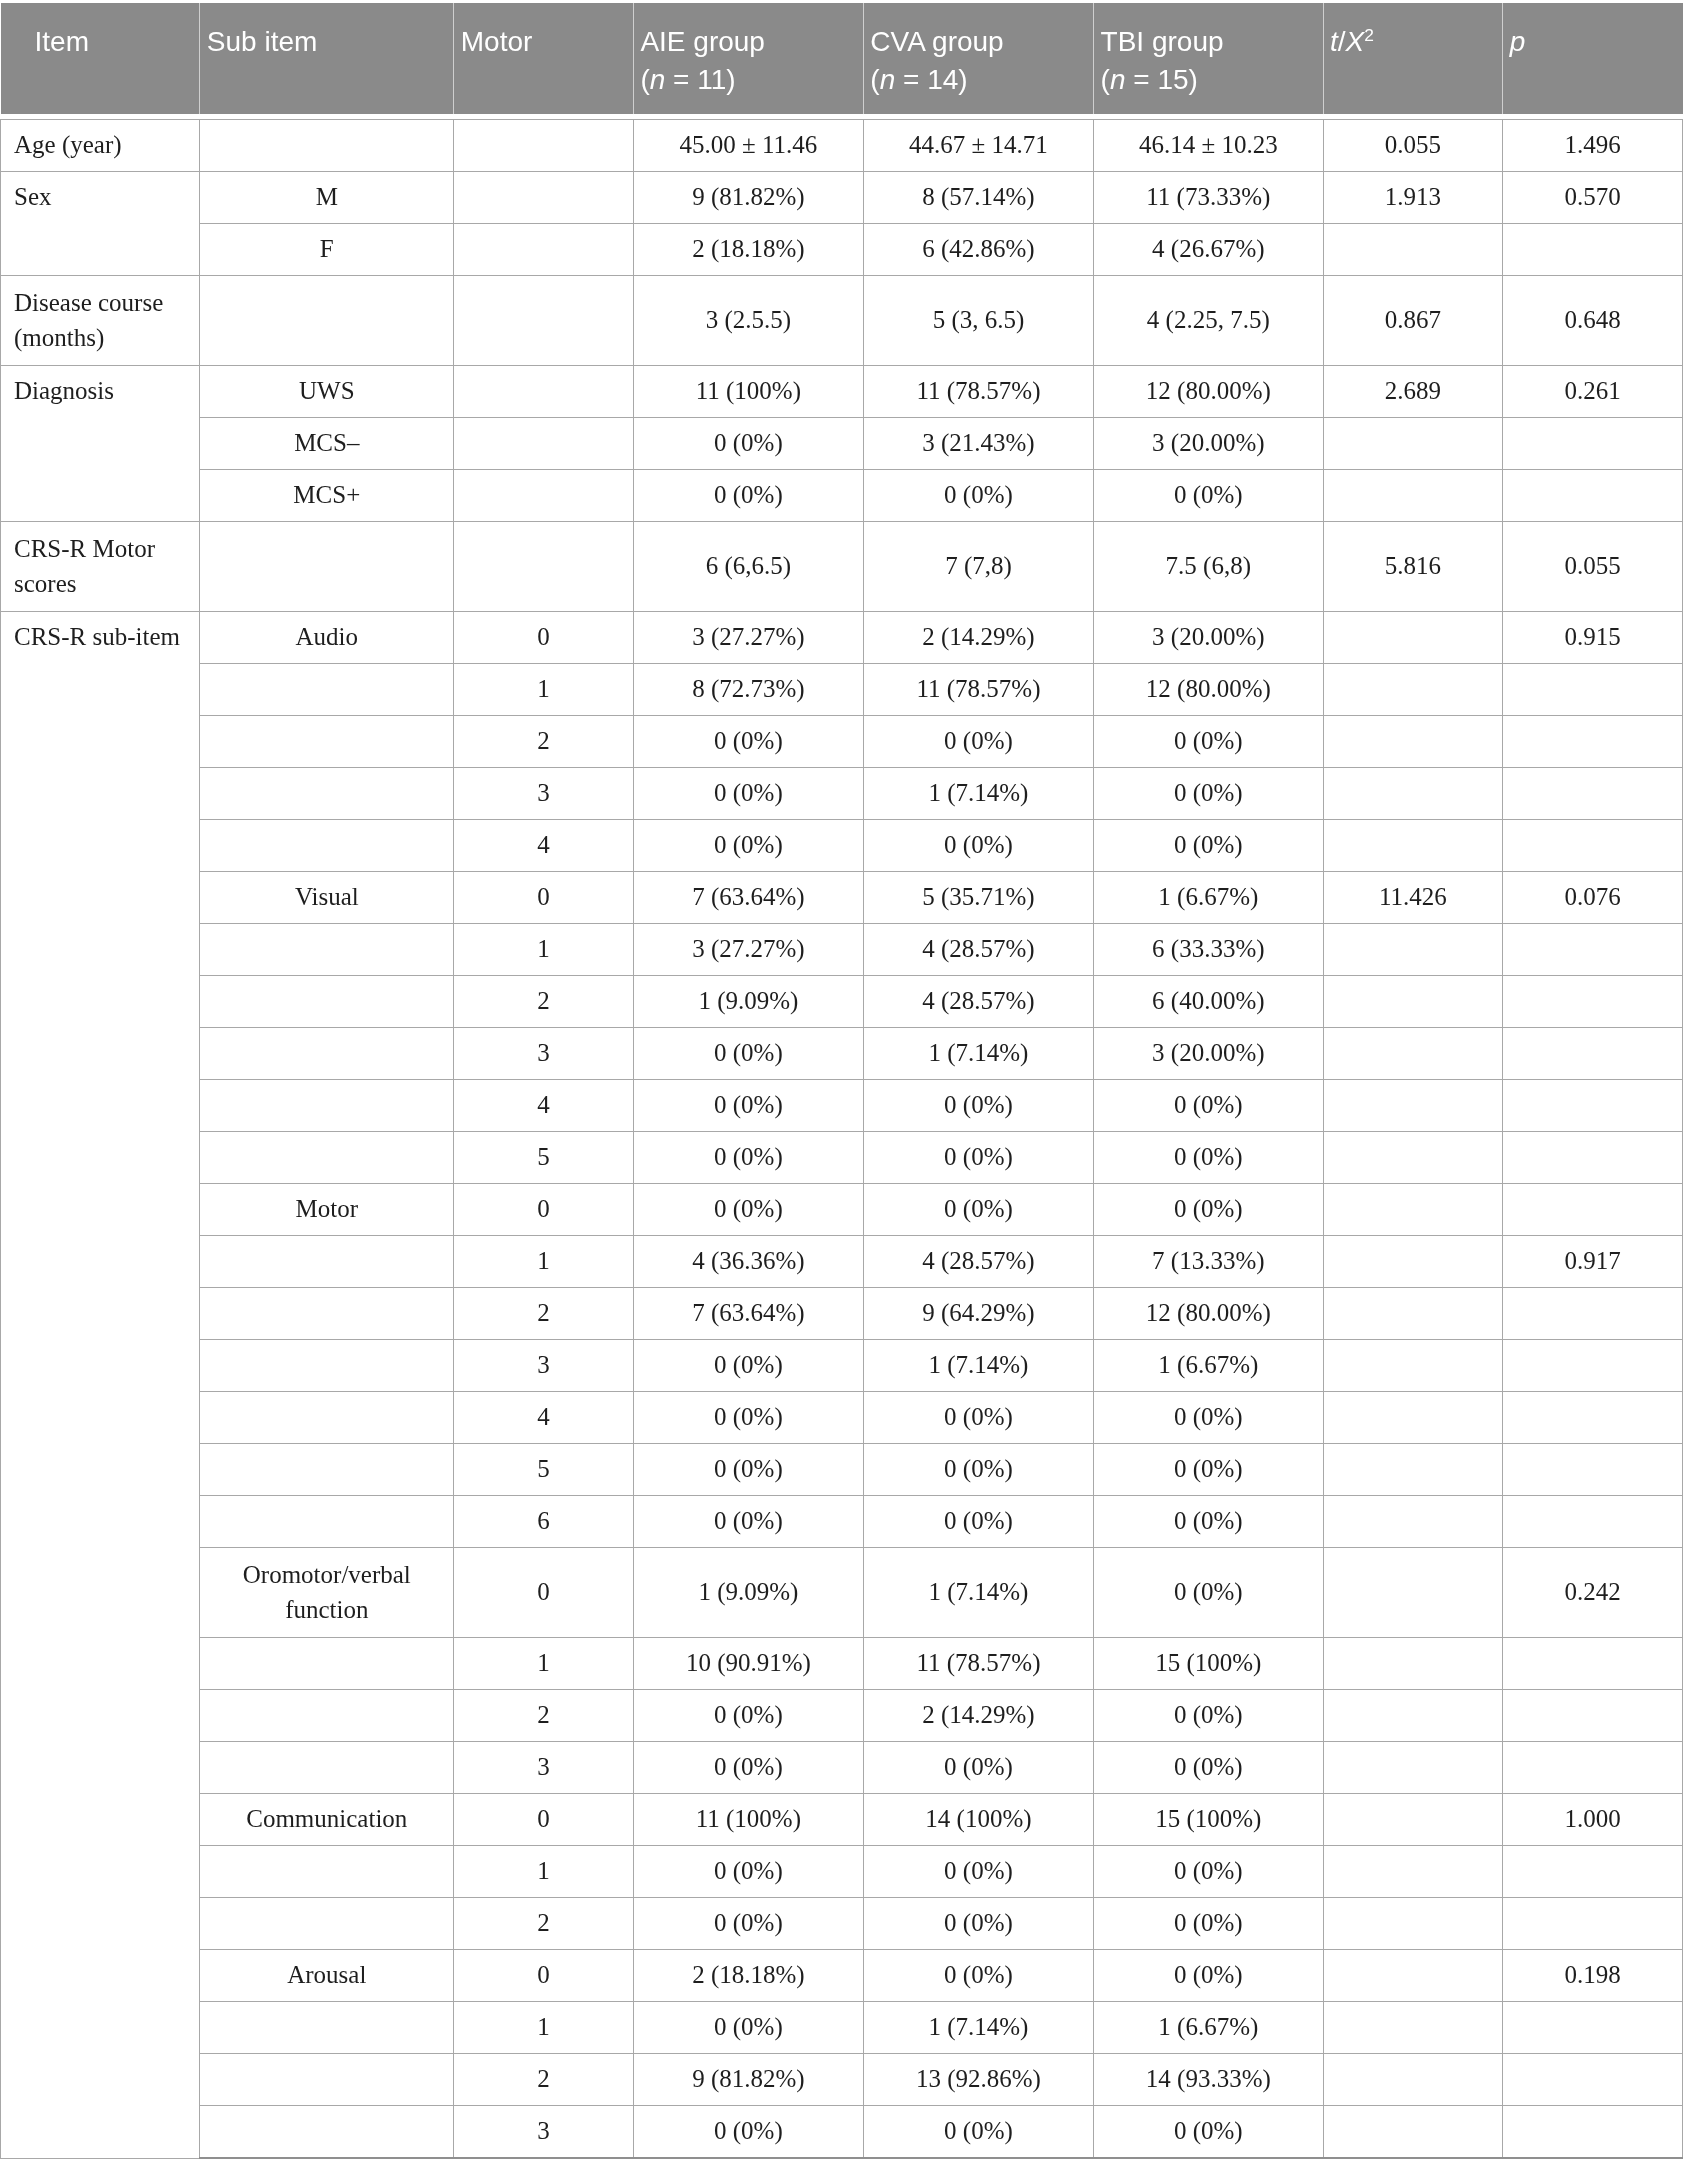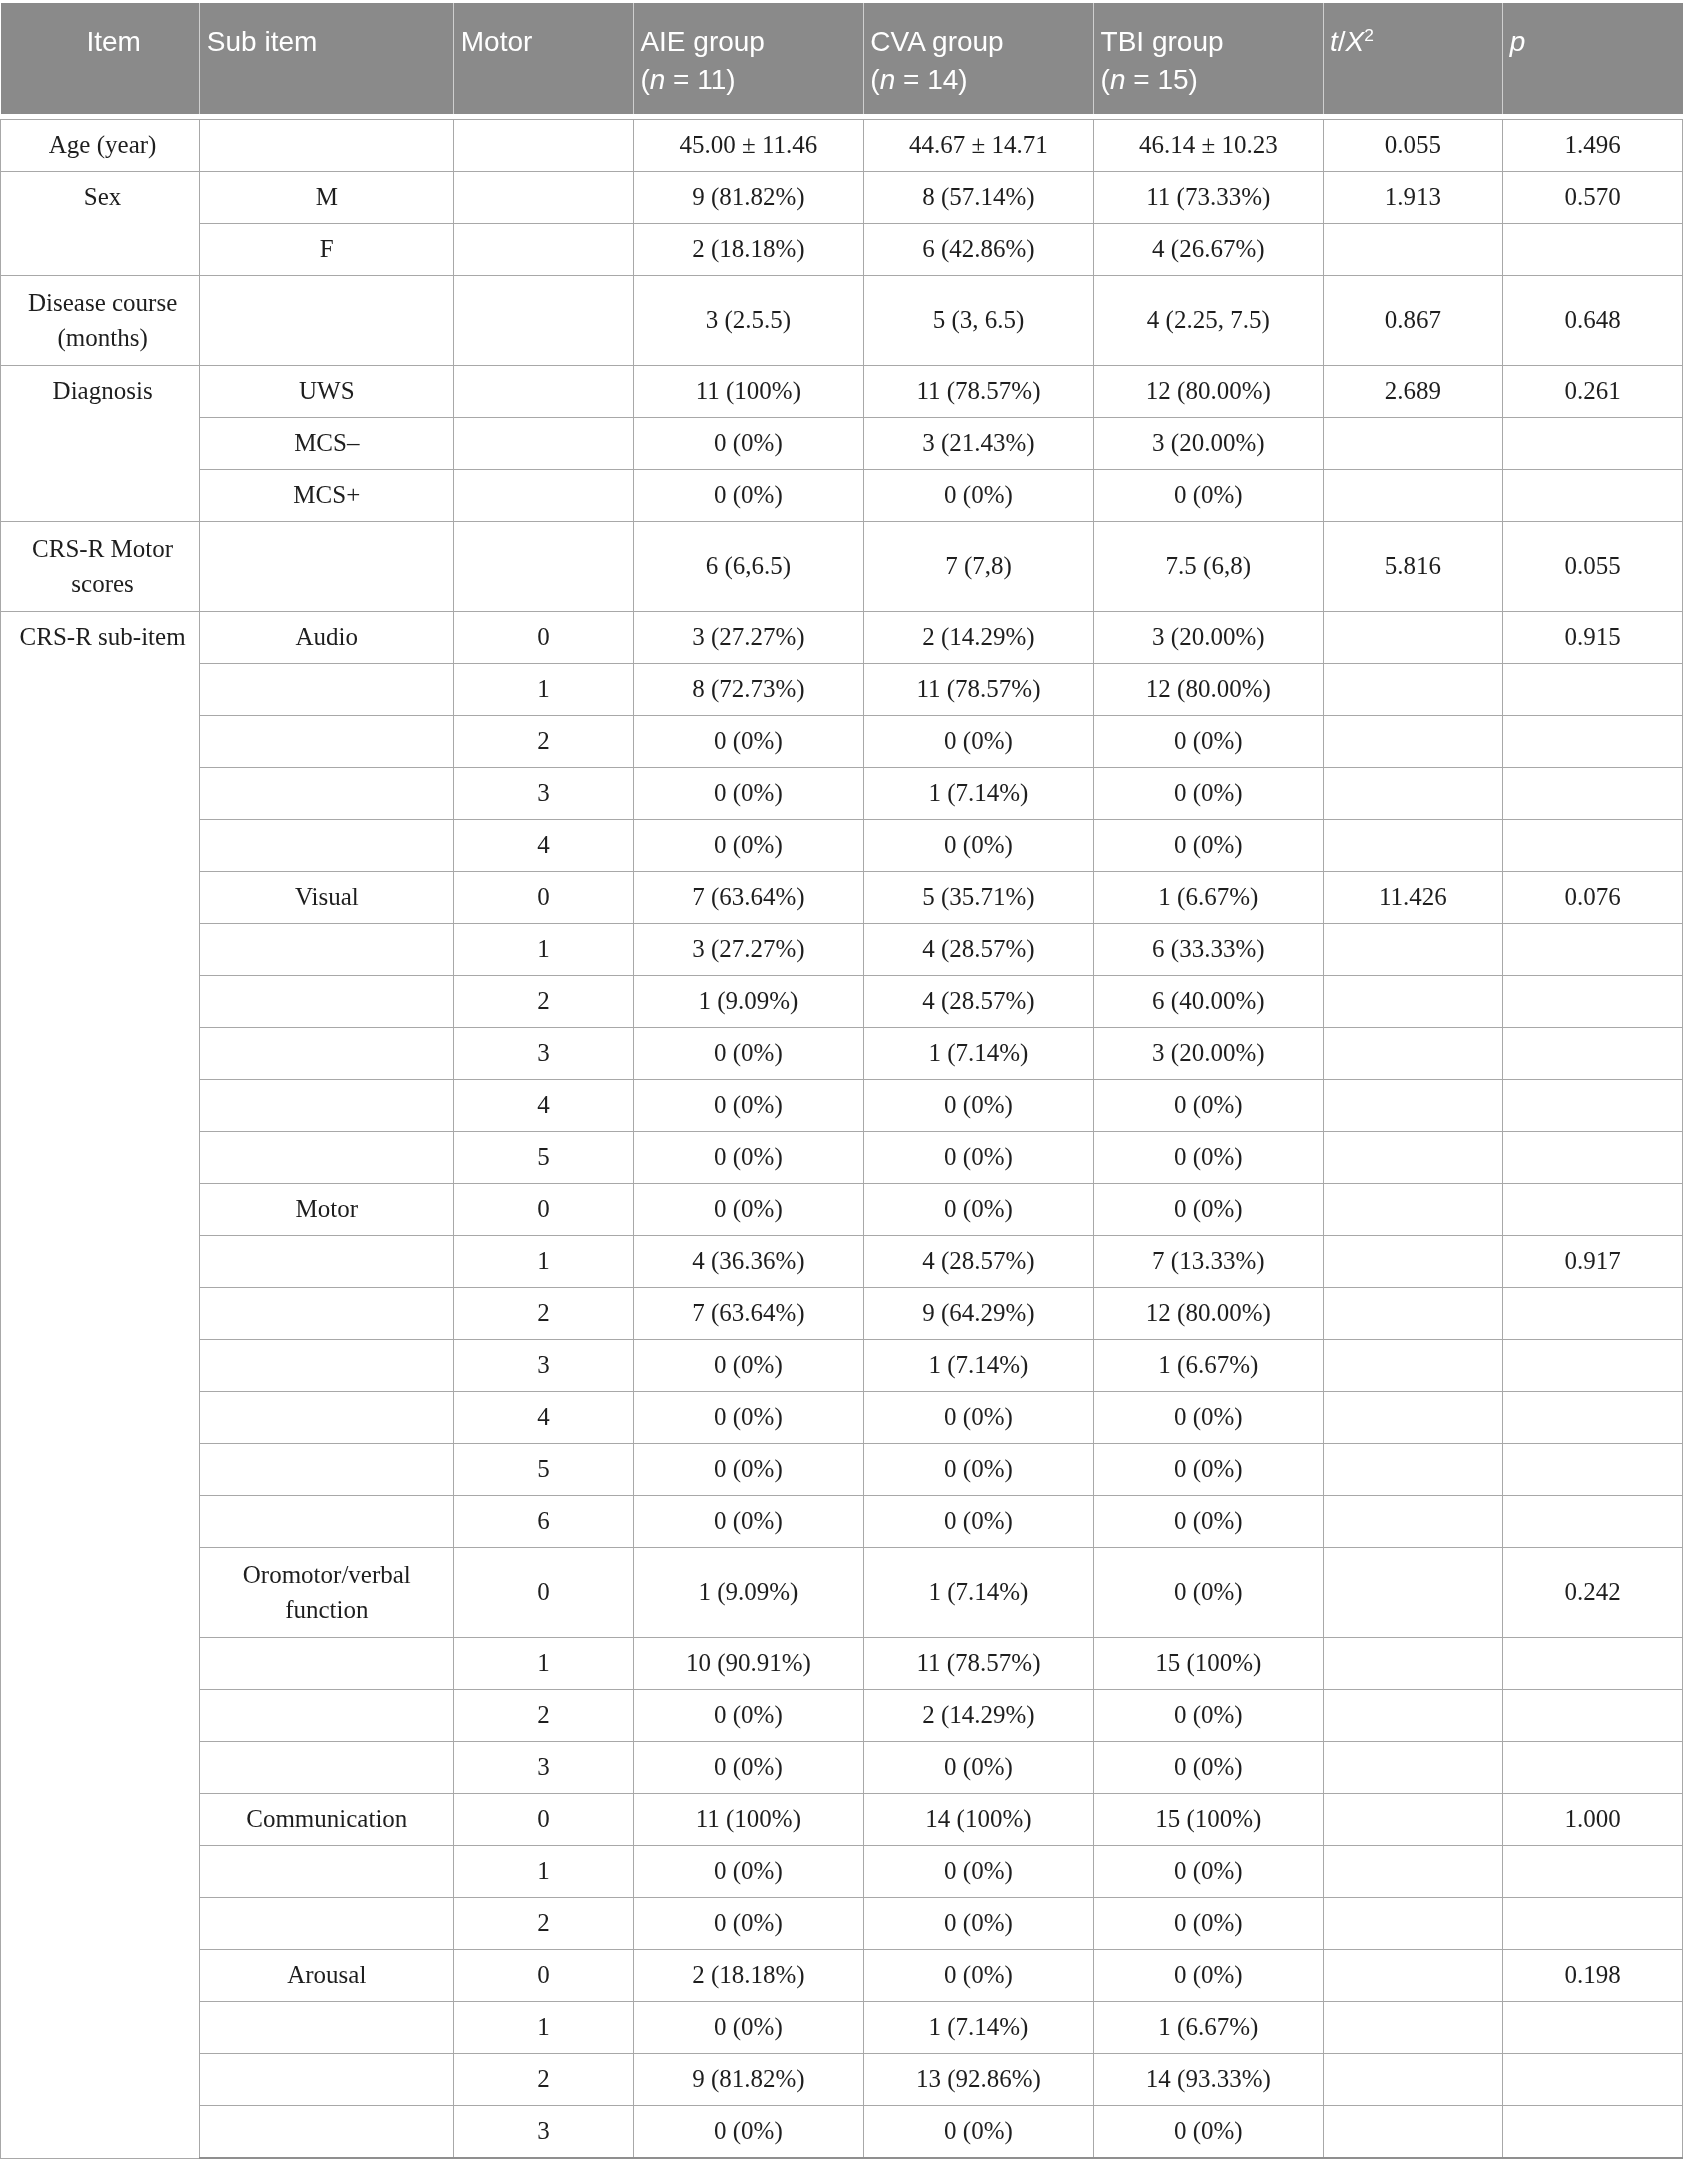"Item" thead th.col-item { text-align: center -> left }
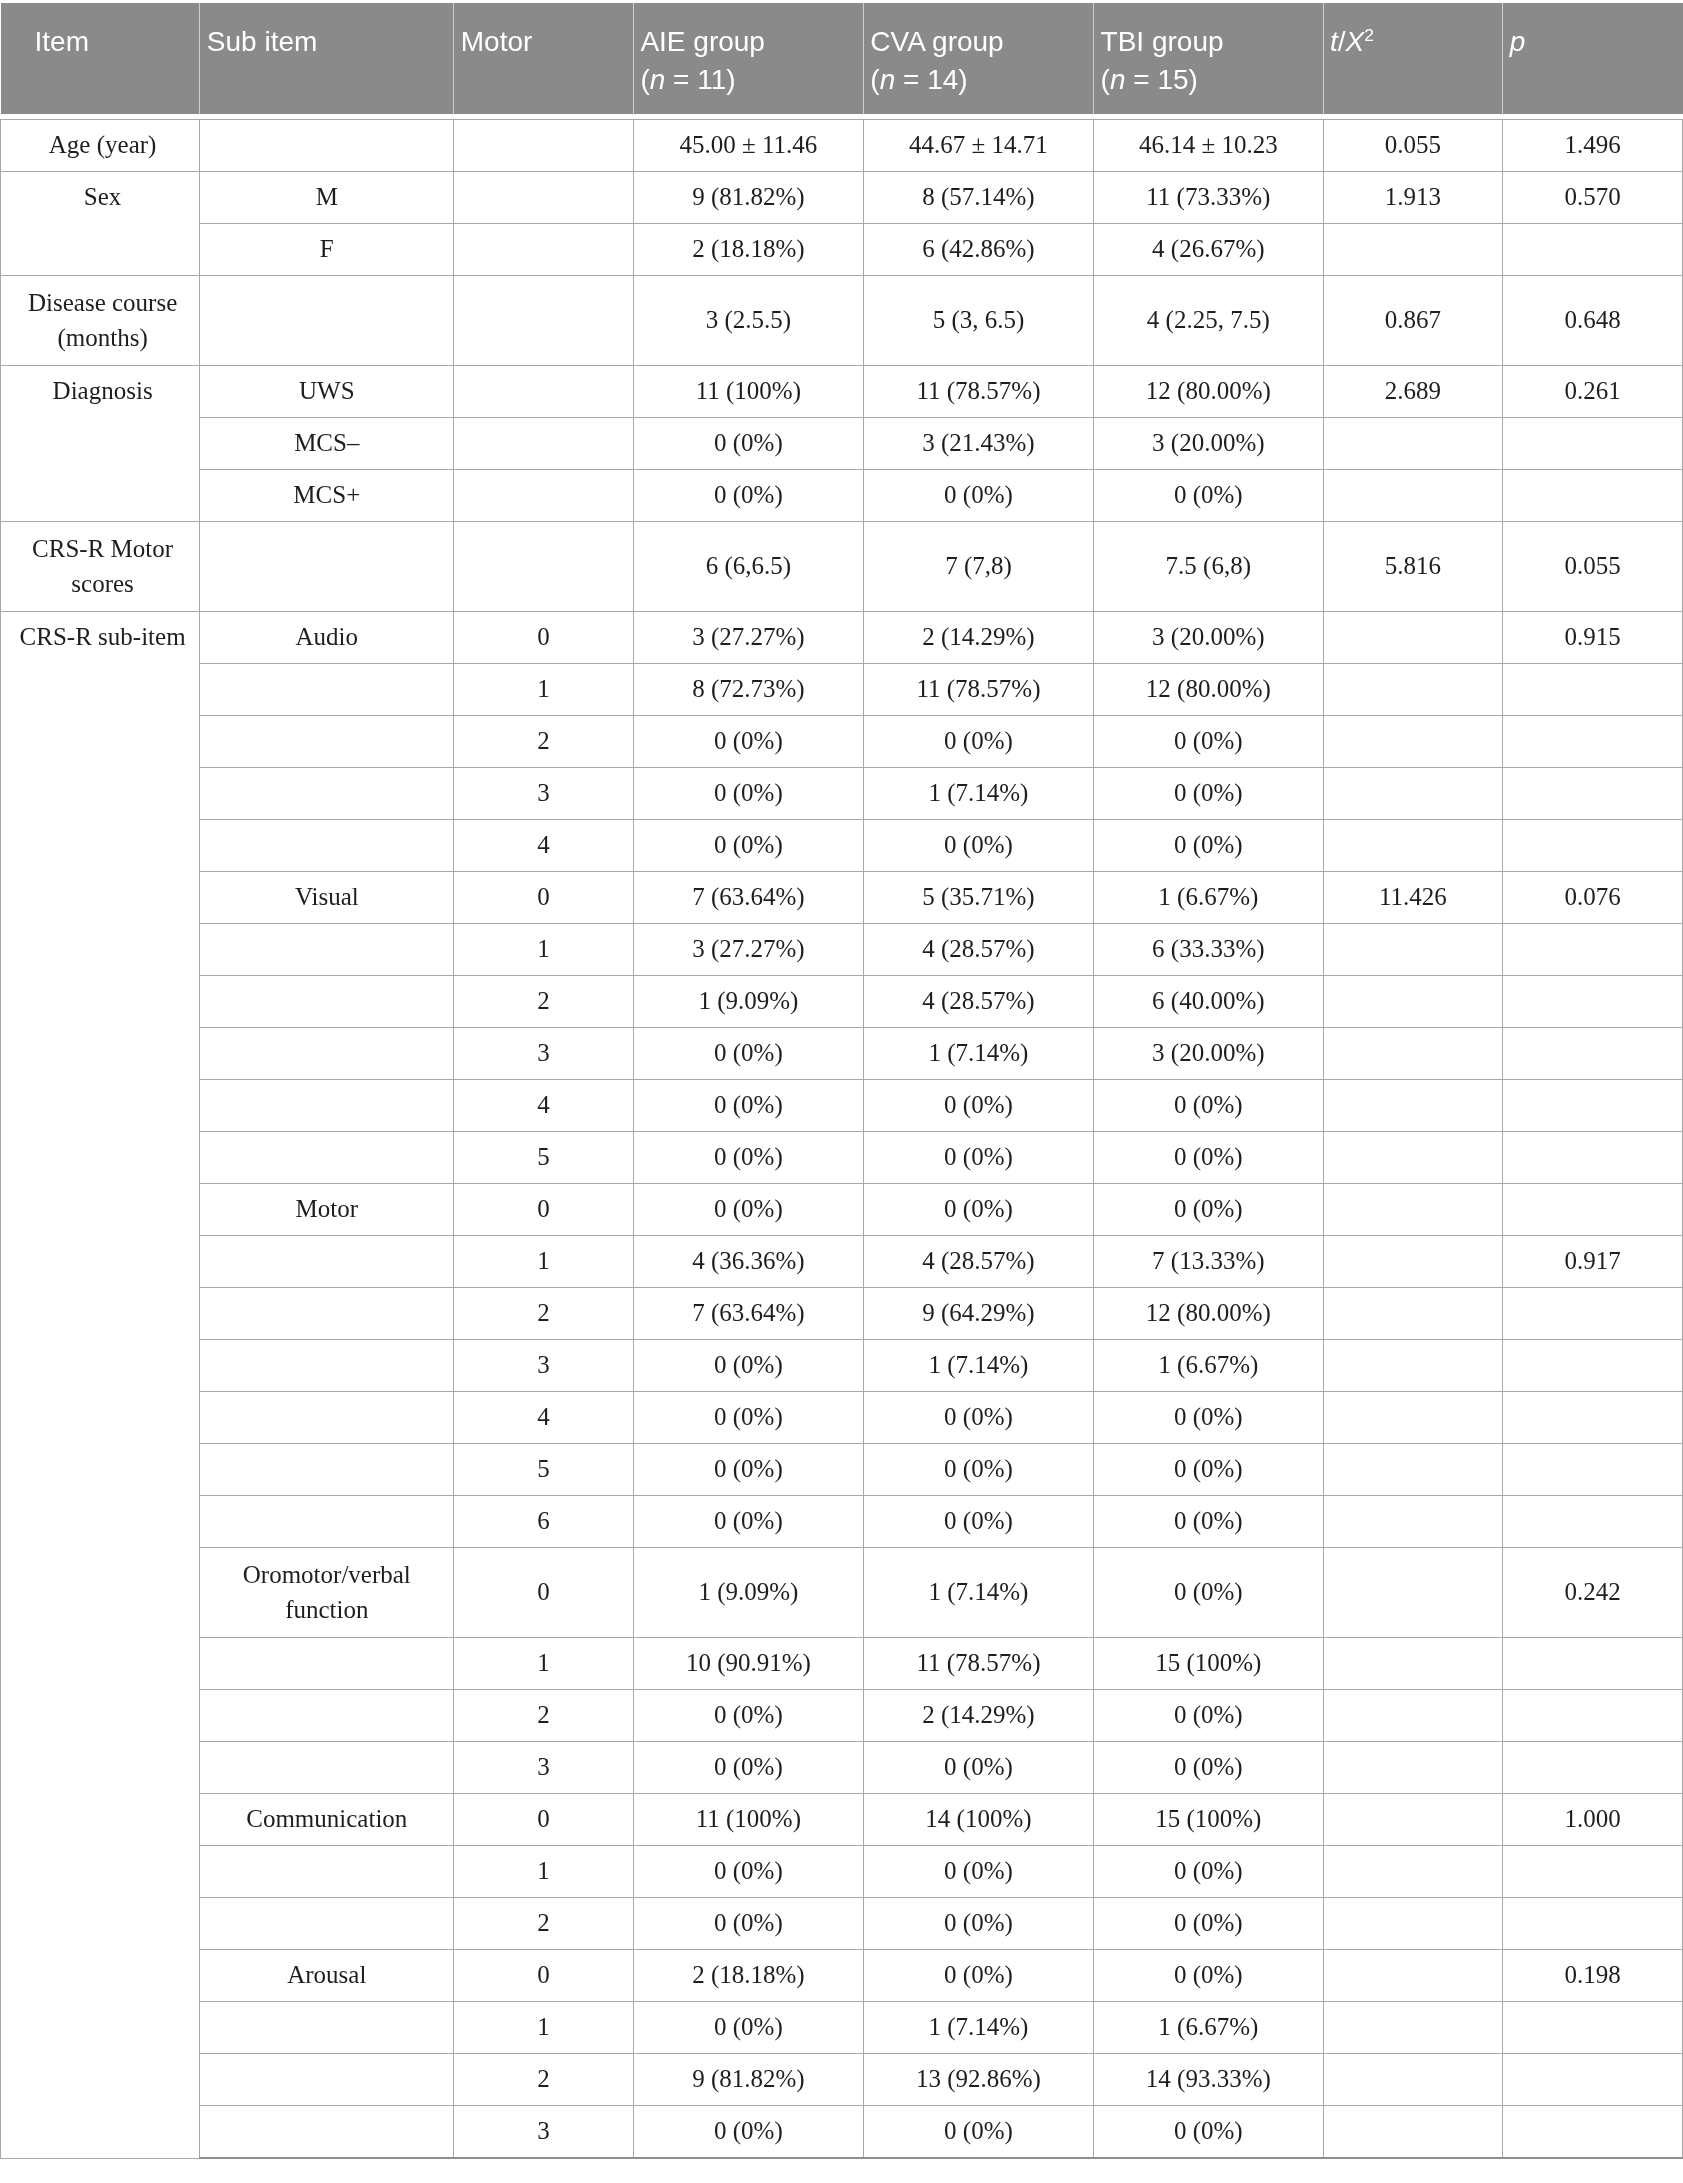"Age (year)" tbody td.cell-item { text-align: center -> left }
